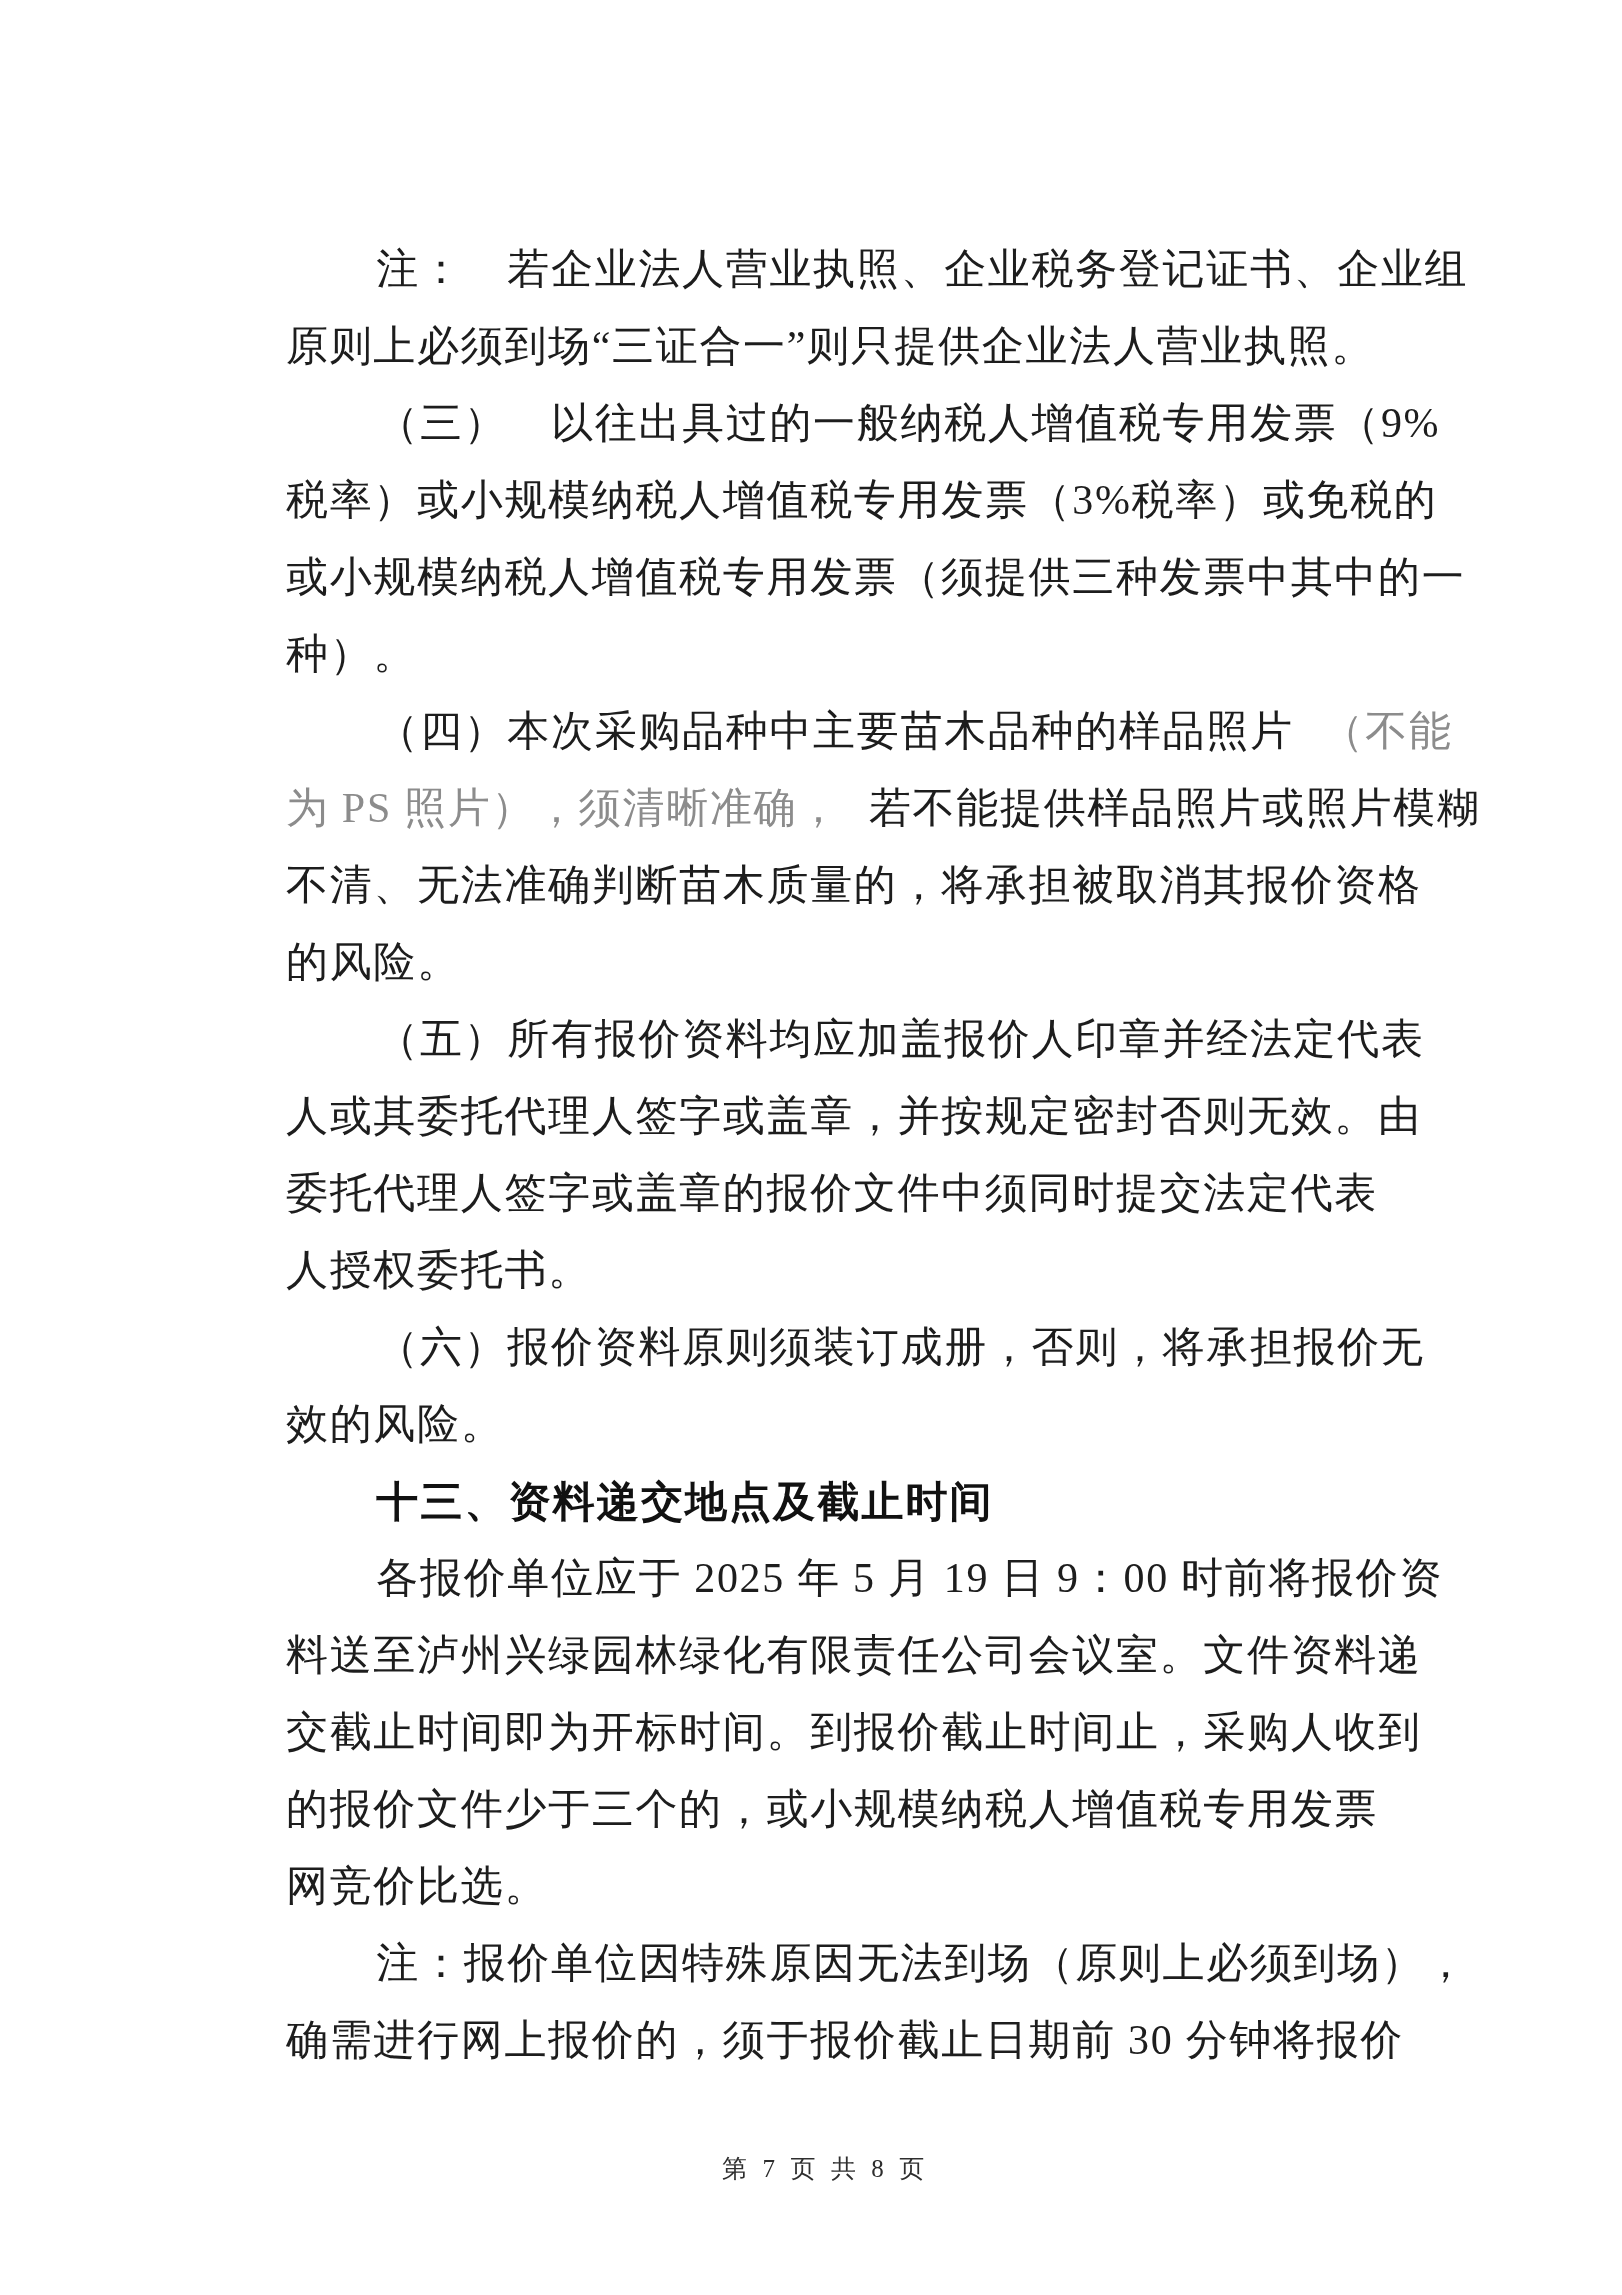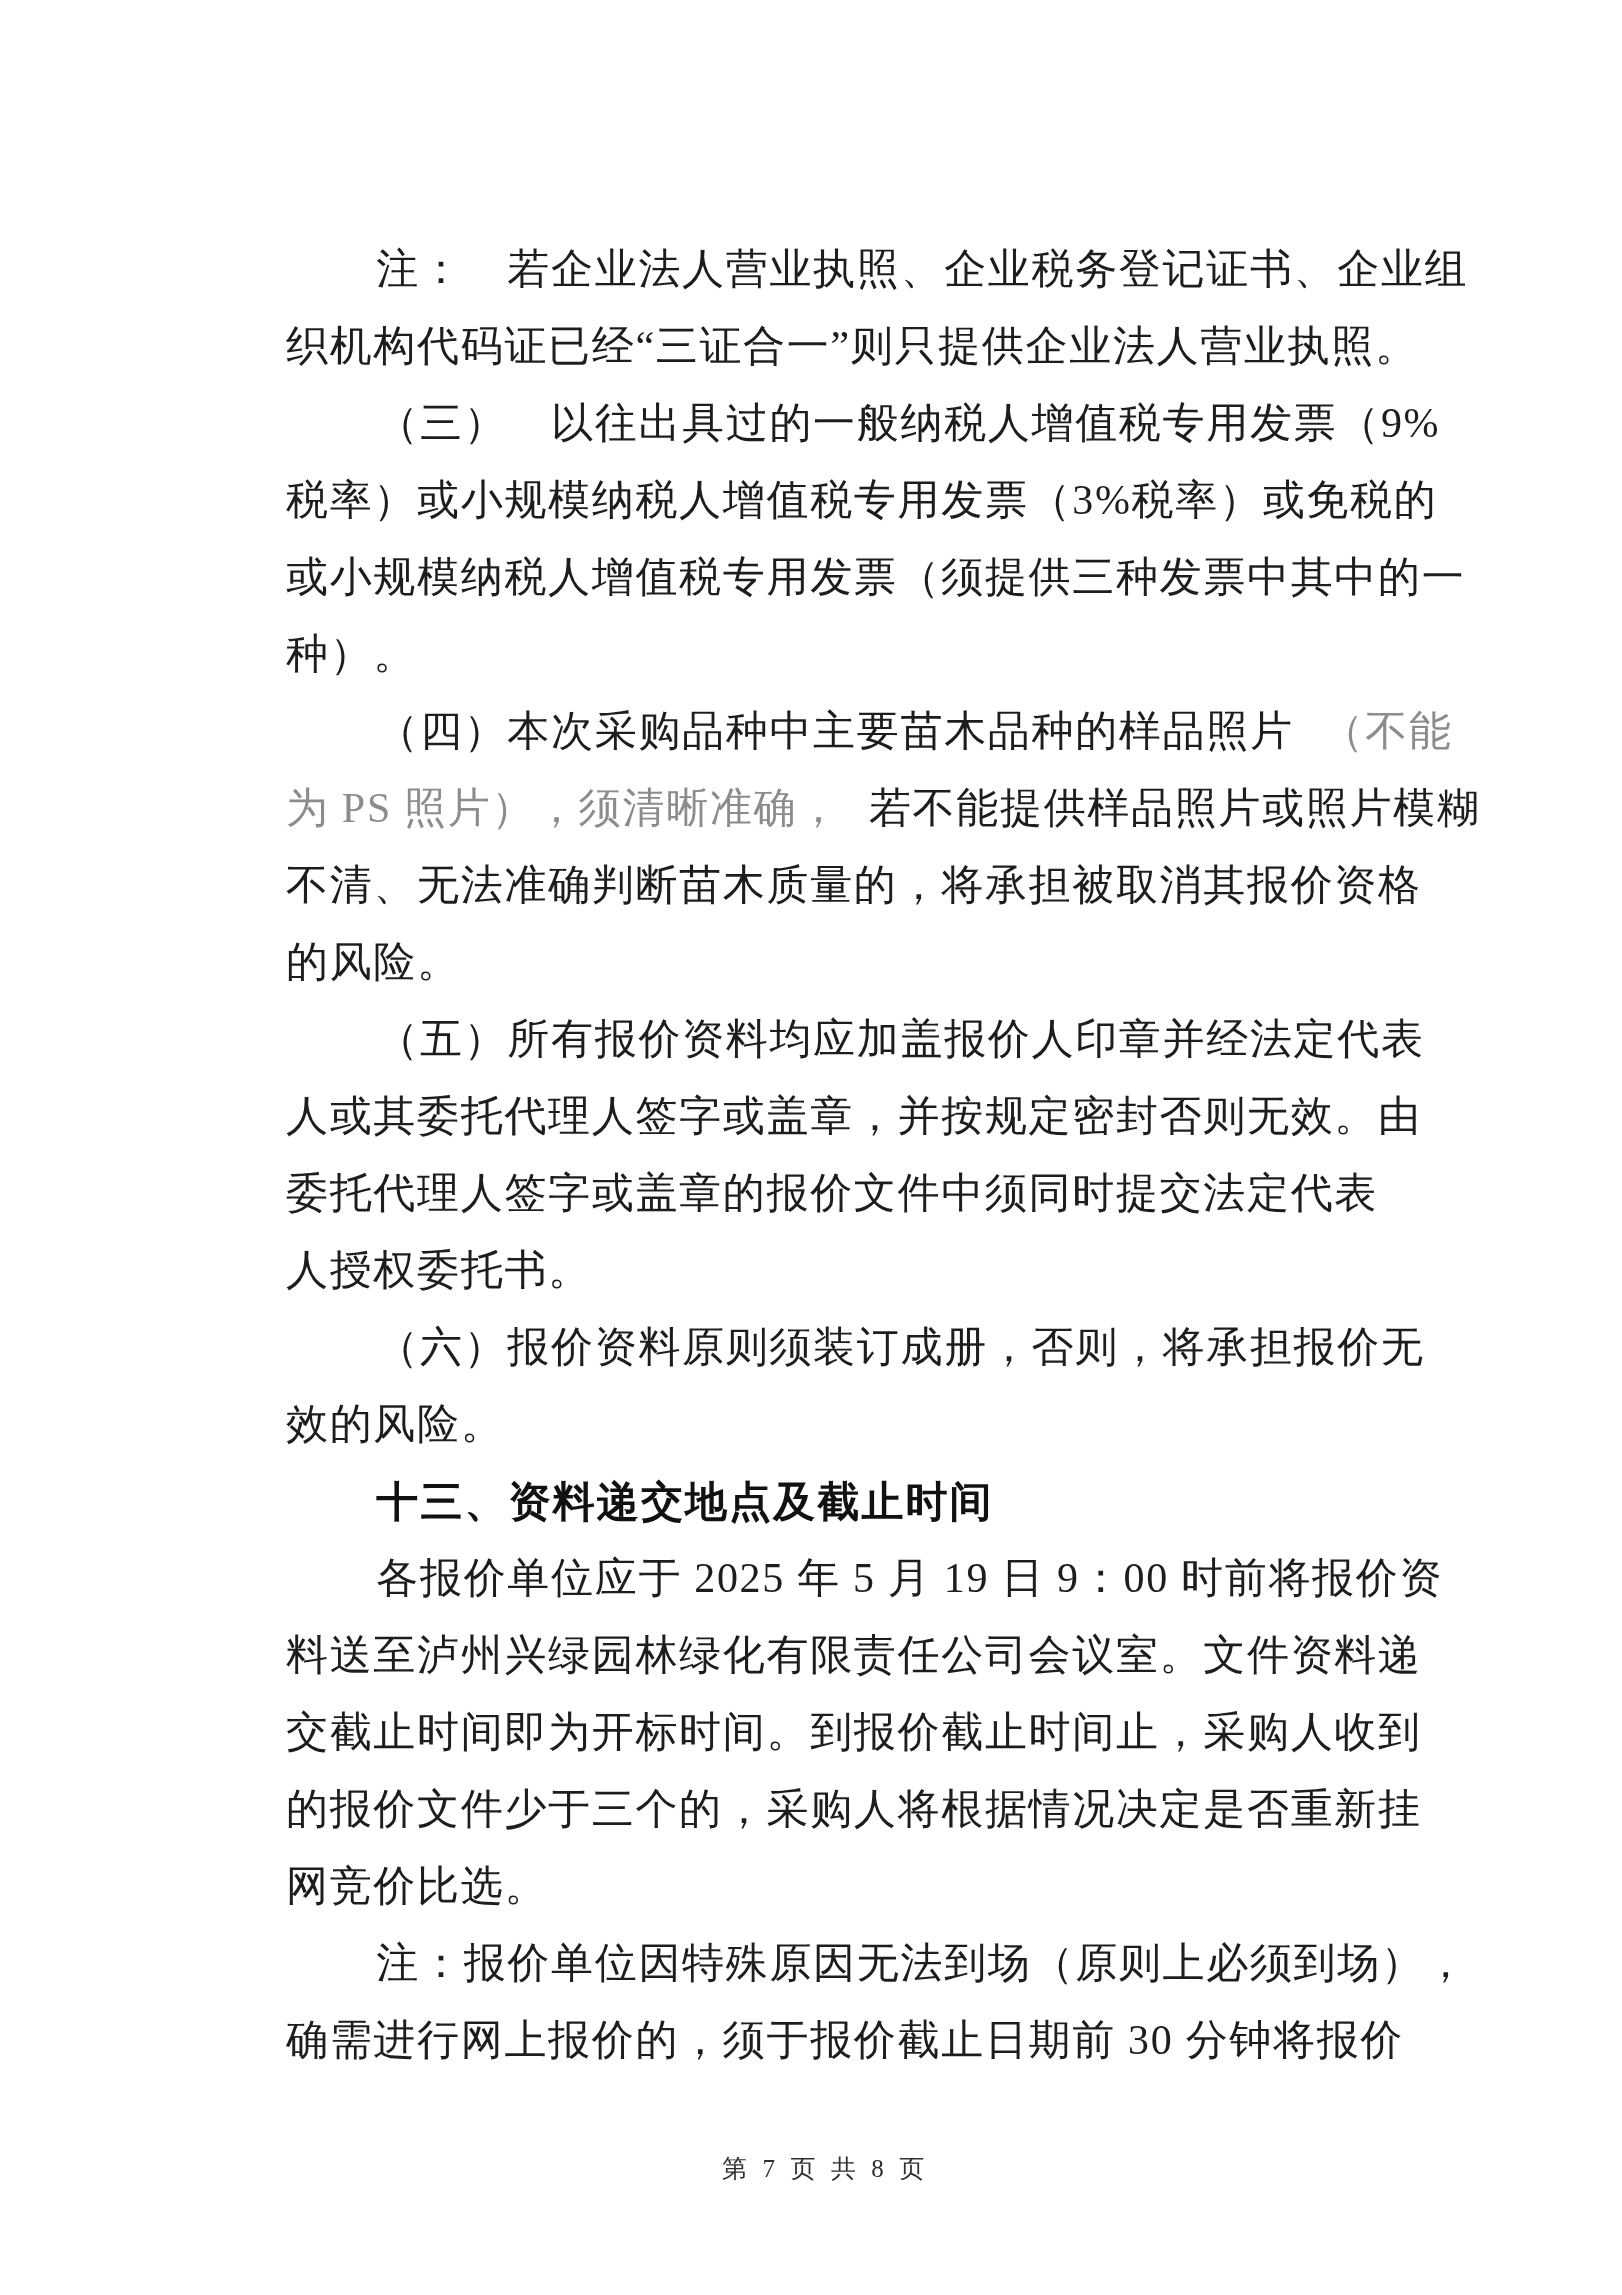"织机构代码证已经“三证合一”则只提供企业法人营业执照。" span { text: 织机构代码证已经 -> 原则上必须到场 }
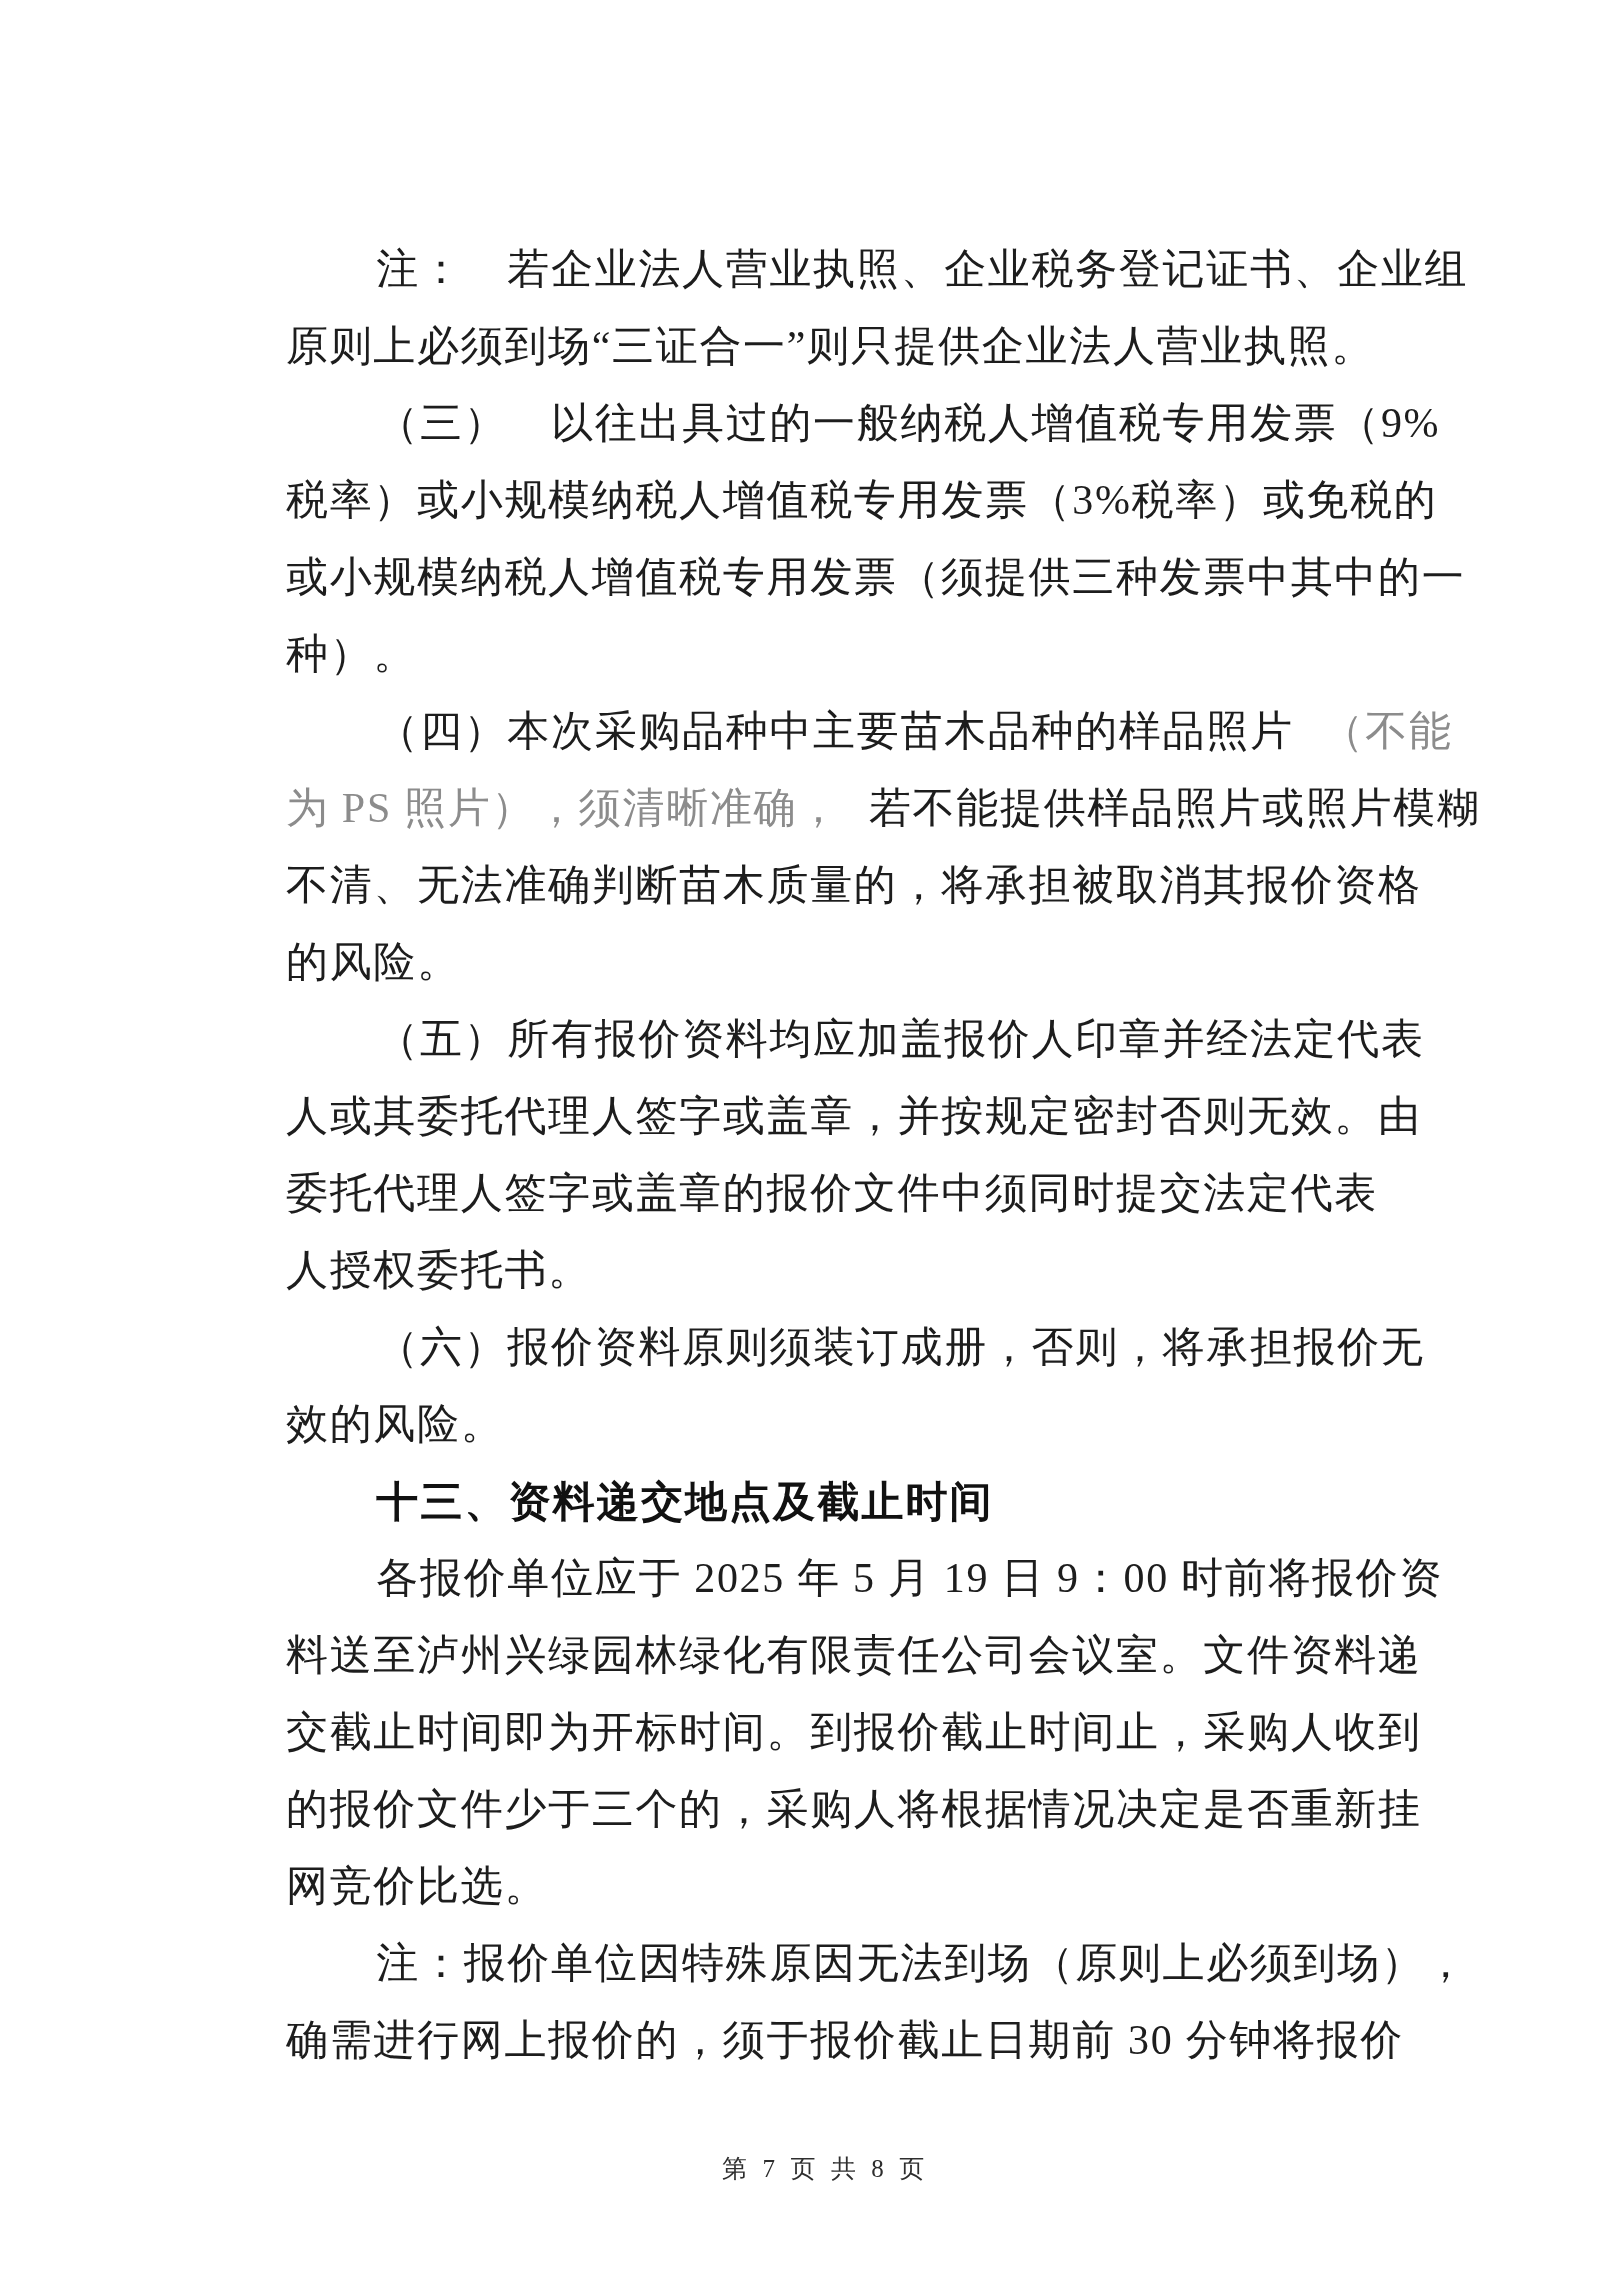"的报价文件少于三个的，采购人将根据情况决定是否重新挂" span { text: 采购人将根据情况决定是否重新挂 -> 或小规模纳税人增值税专用发票 }
